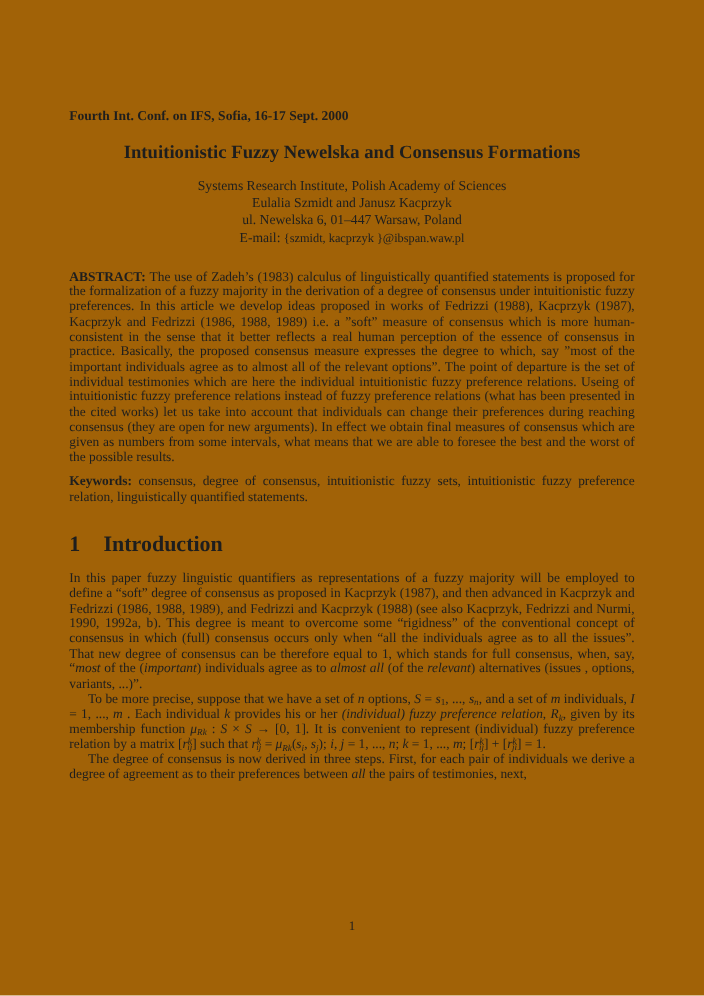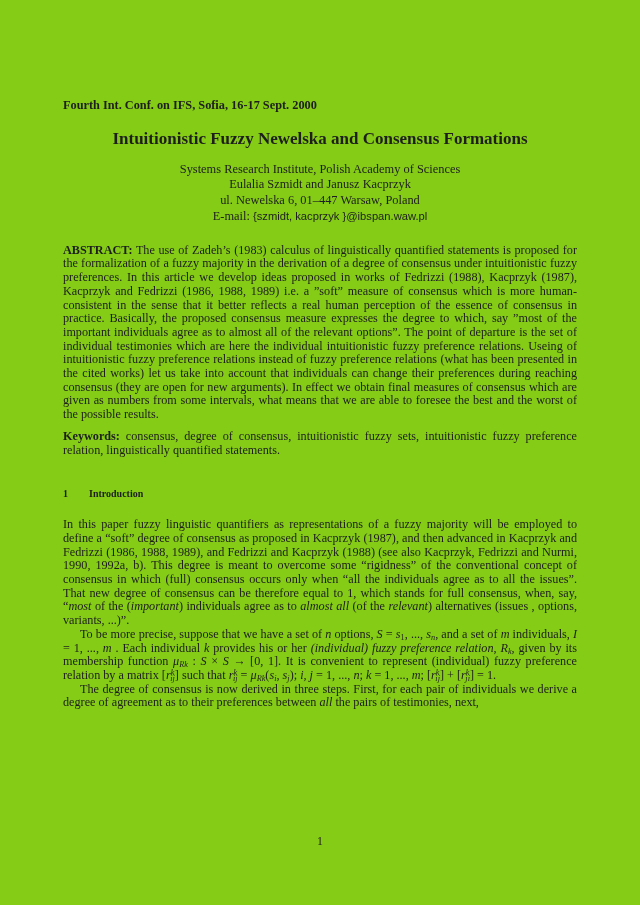"Fourth Int. Conf. on IFS," .page { background: #84cc16 -> #a16207 }
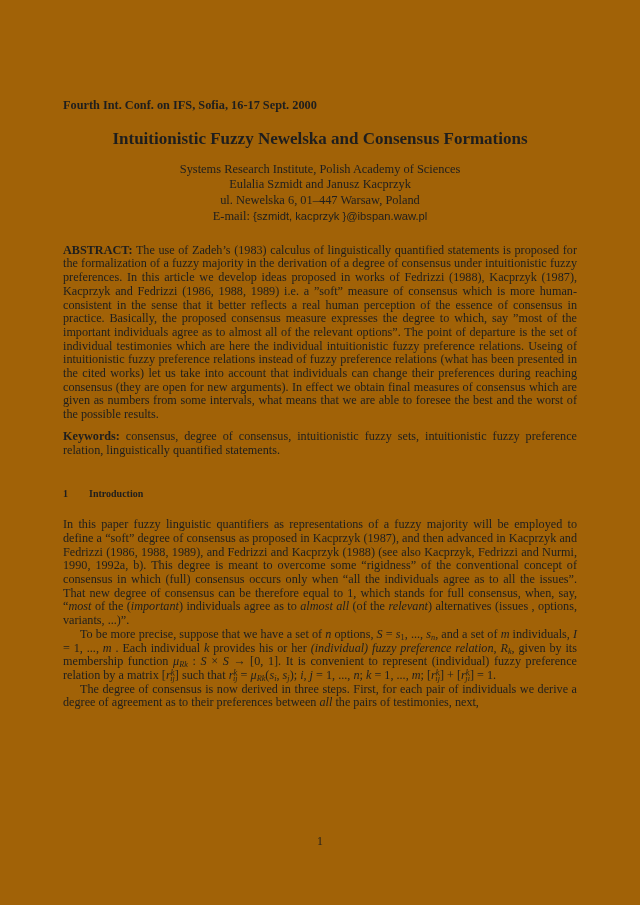"{szmidt, kacprzyk }@ibspan.waw.pl" .mono { font-family: Liberation Sans, sans-serif -> Liberation Serif, serif }
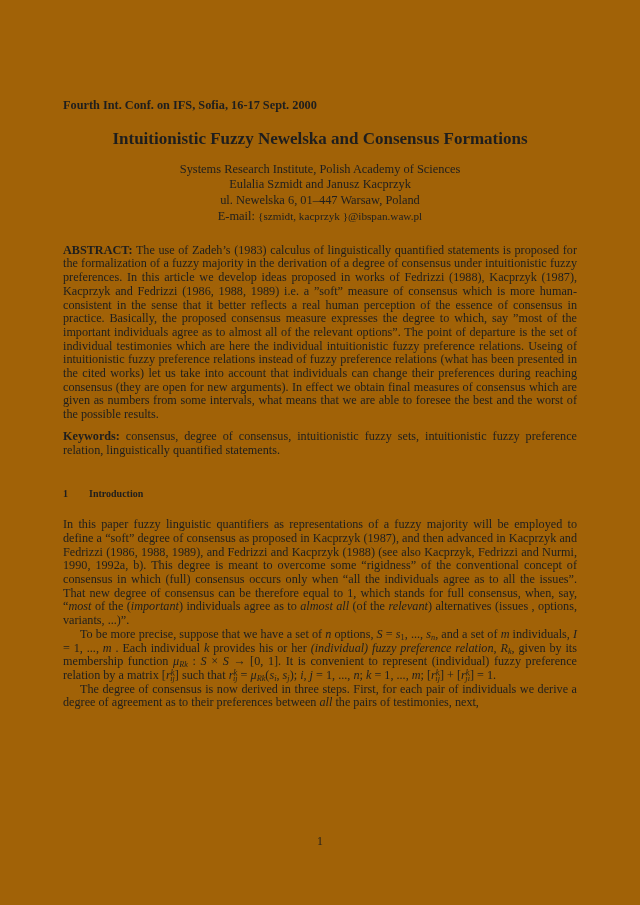"1 Introduction" .section-heading { font-size: 10px -> 20px }
